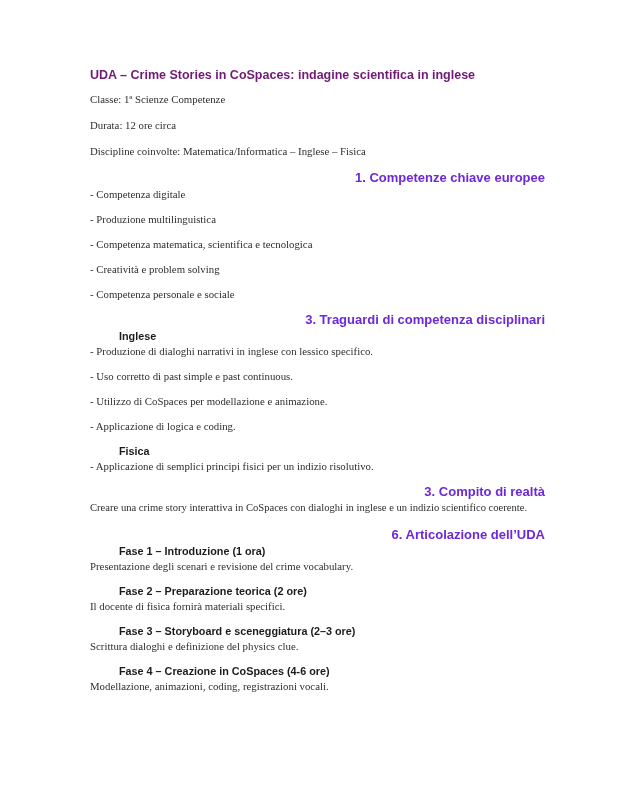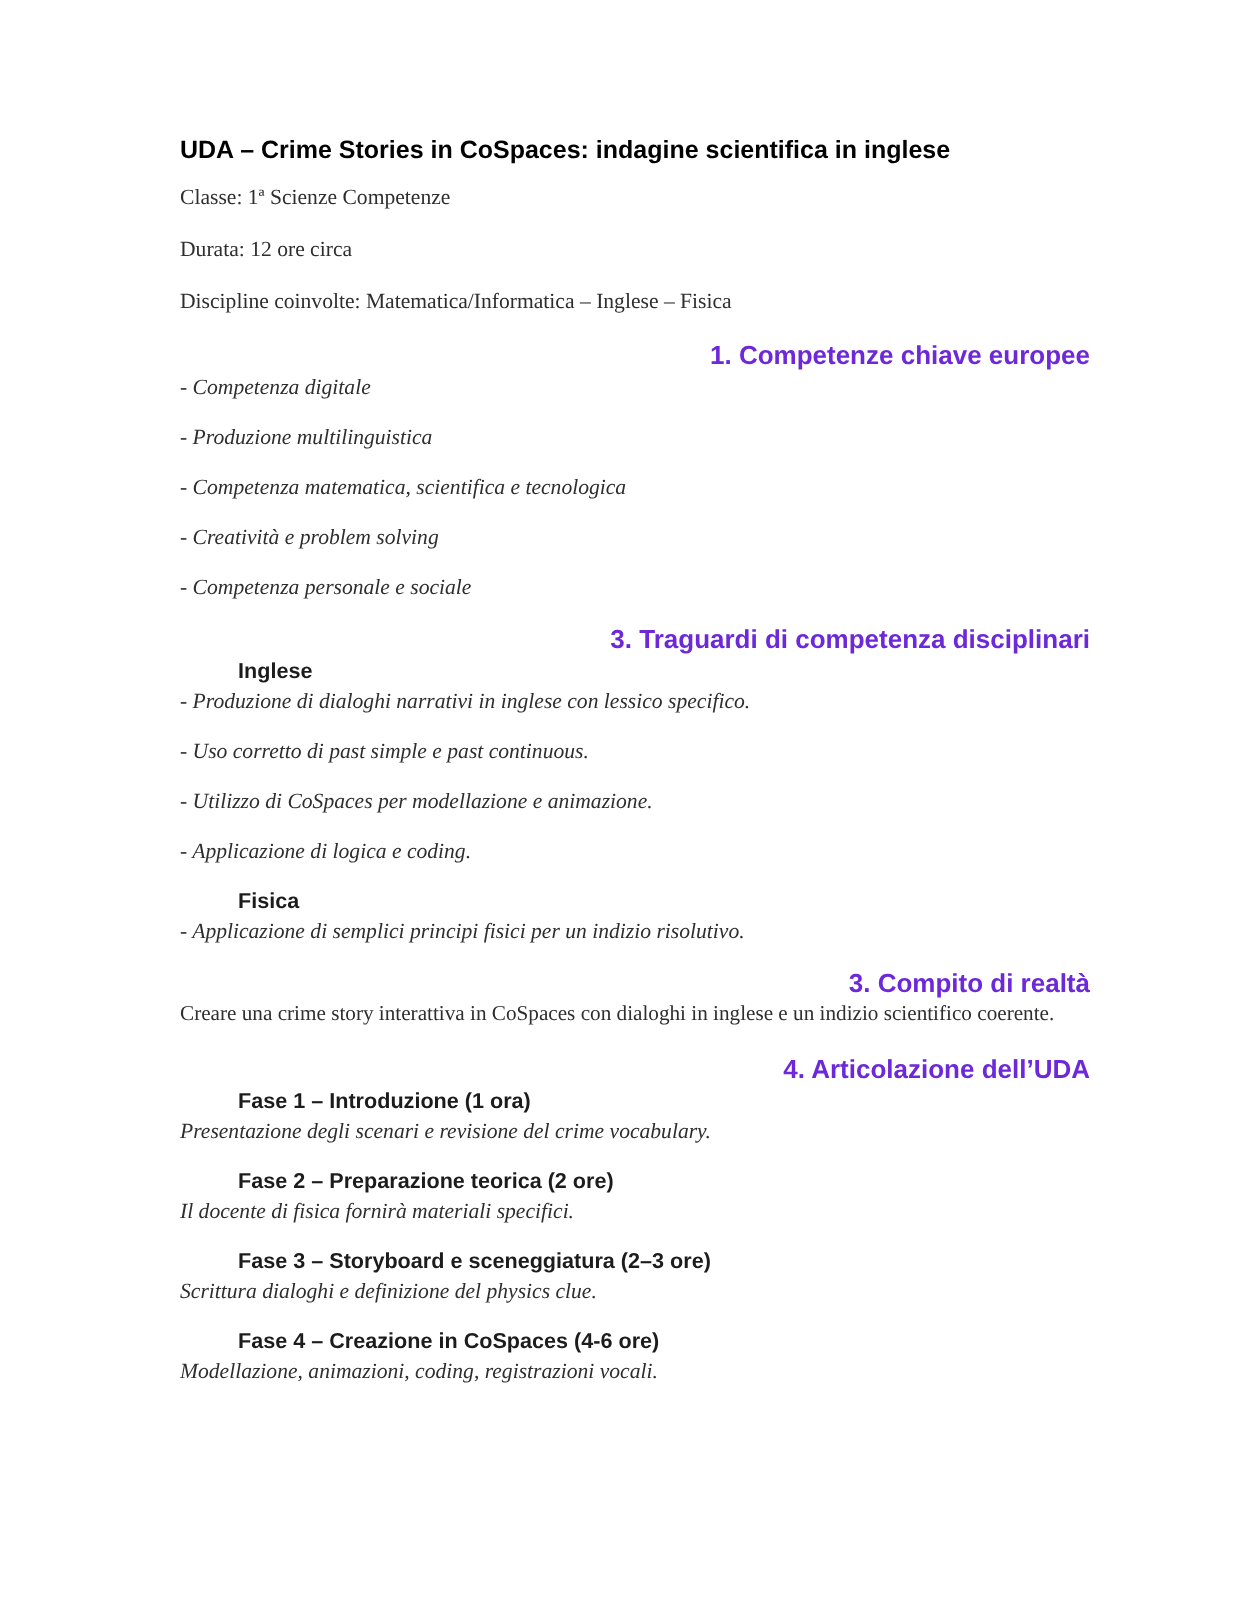"UDA – Crime Stories in" .doc-title { color: #000000 -> #701a75 }
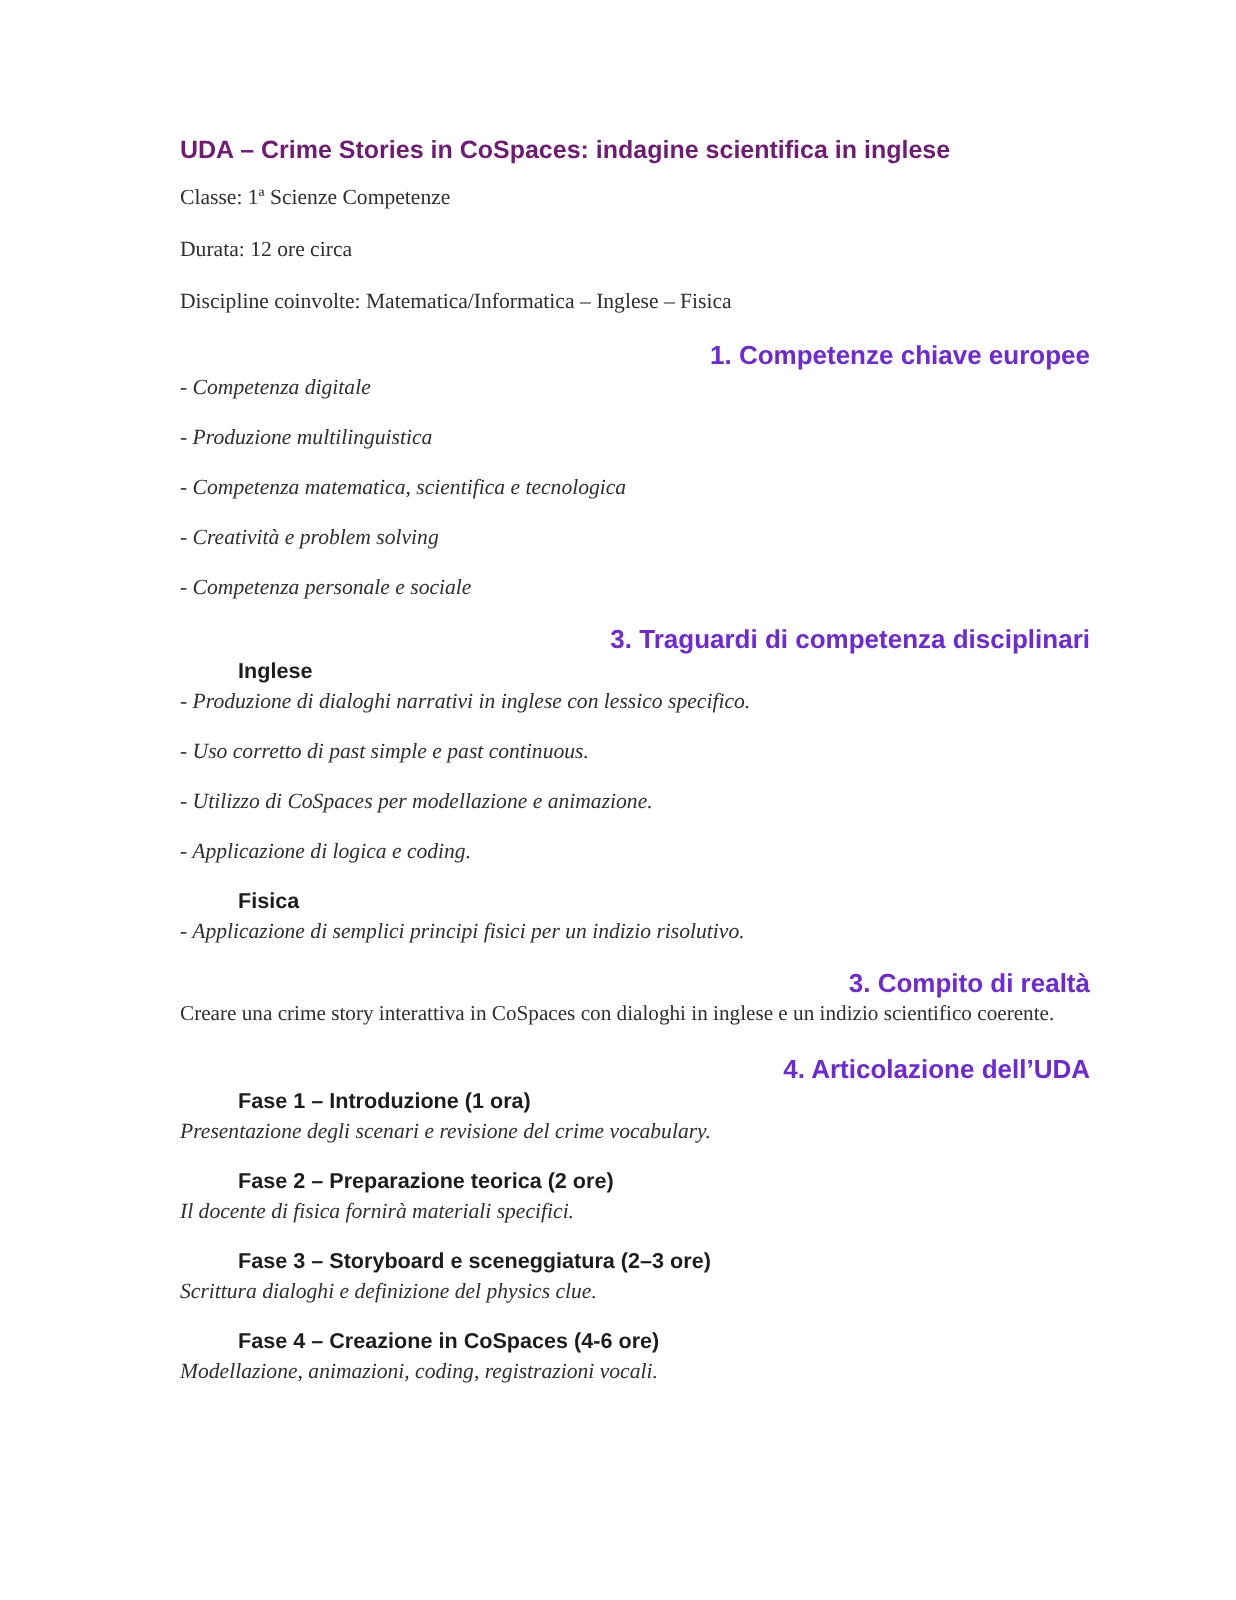"- Competenza digitale" .item { font-style: italic -> none }
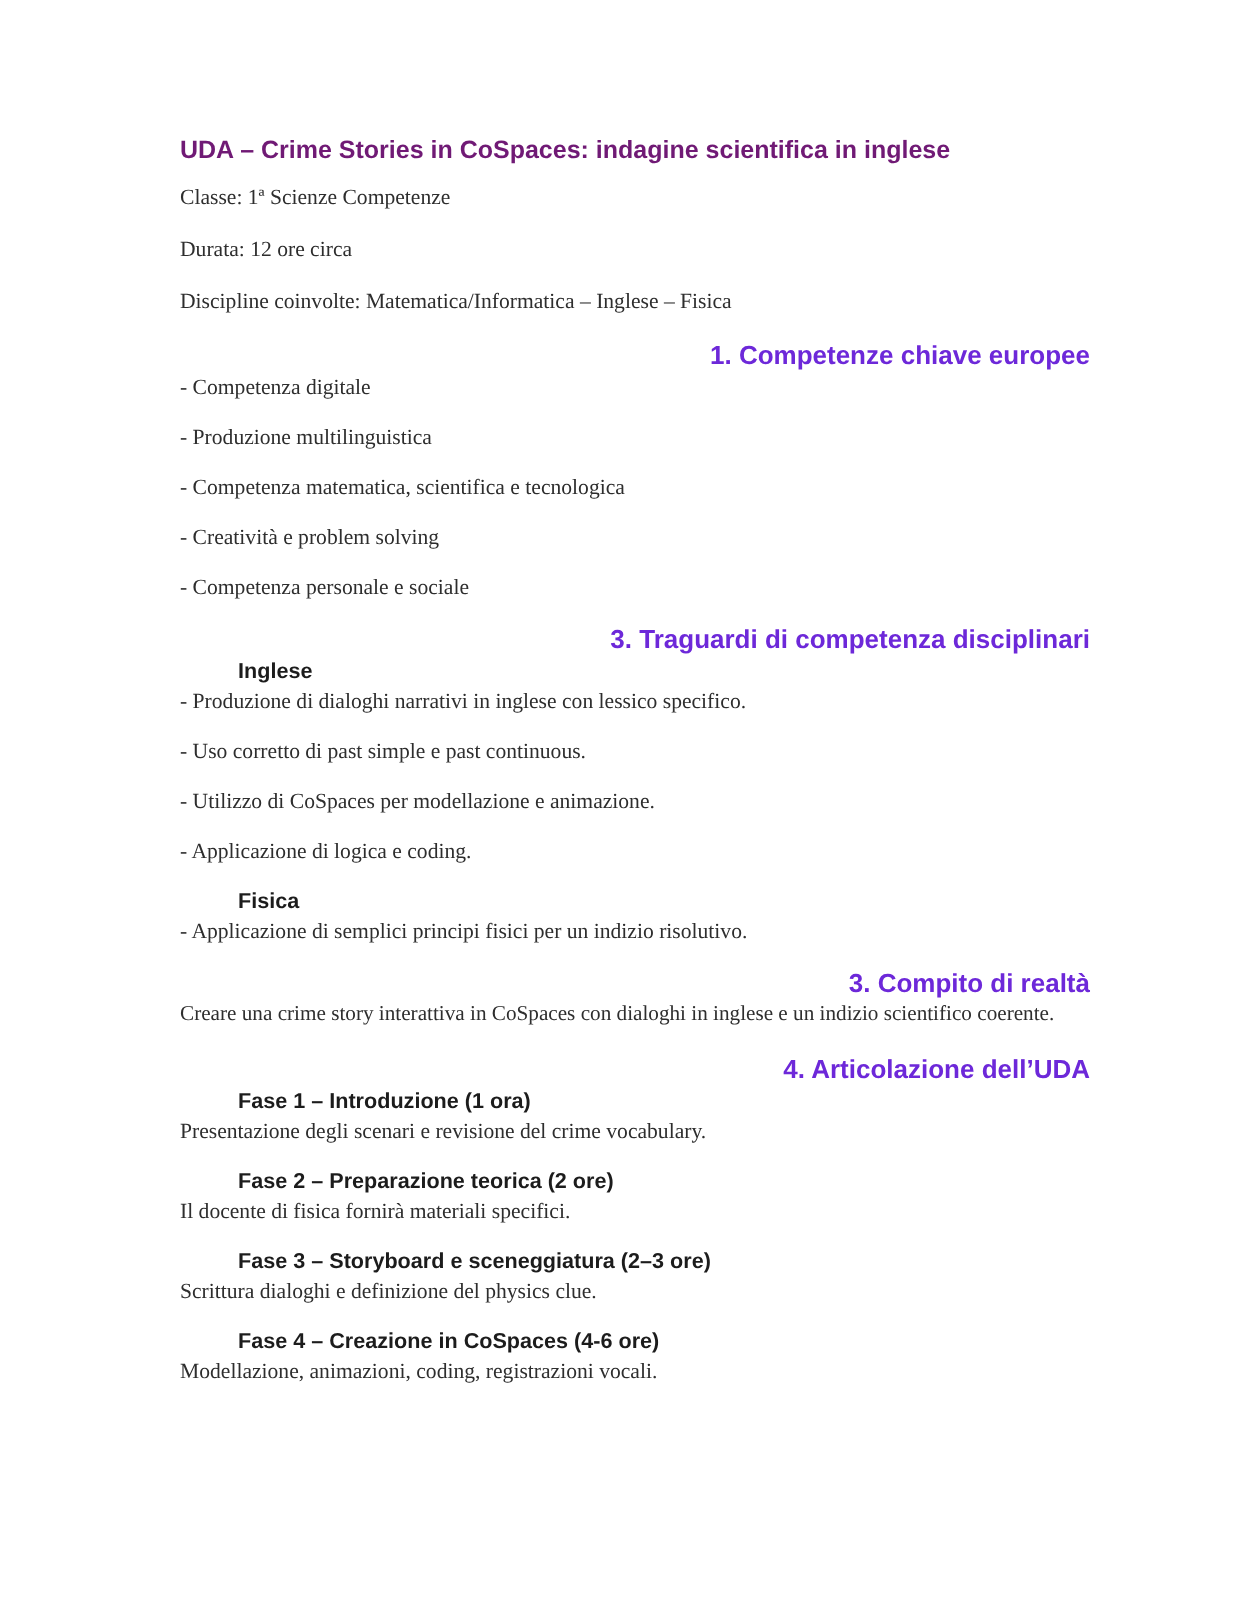"4. Articolazione dell’UDA" h2.section-heading { text: 4 -> 6 }
